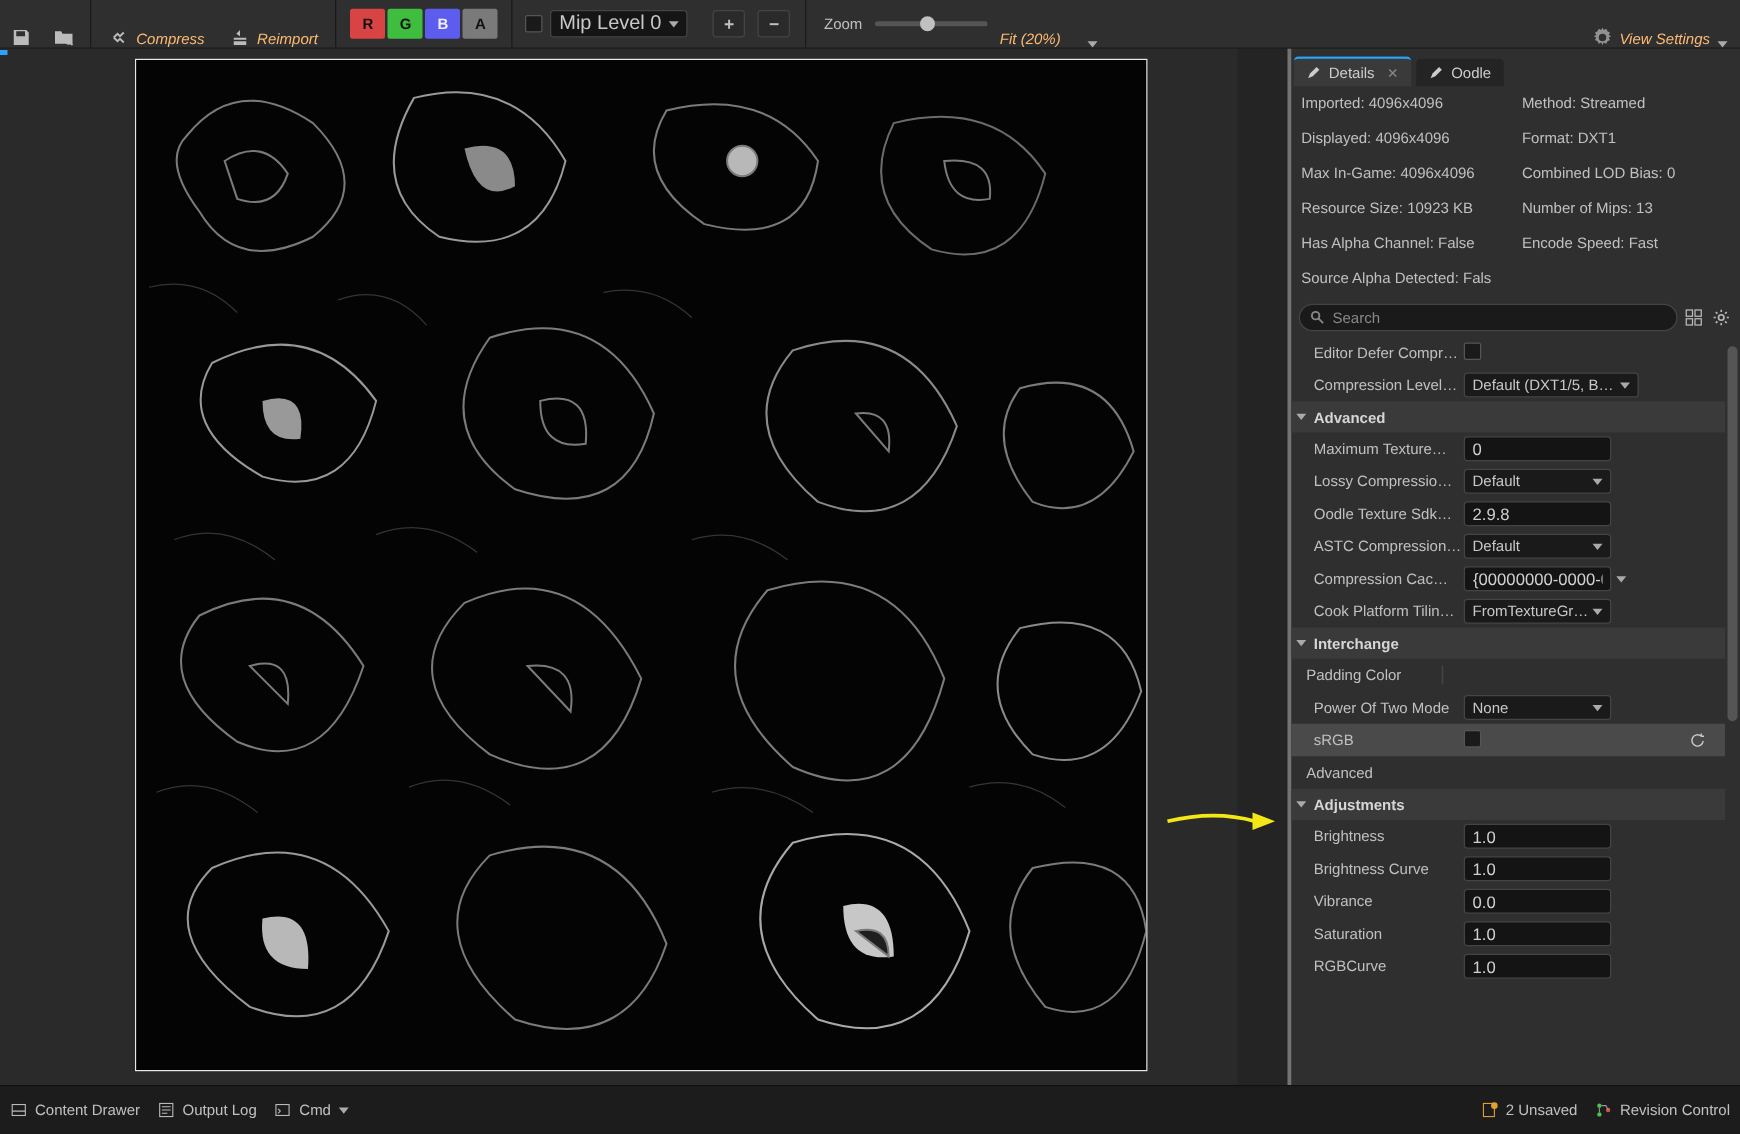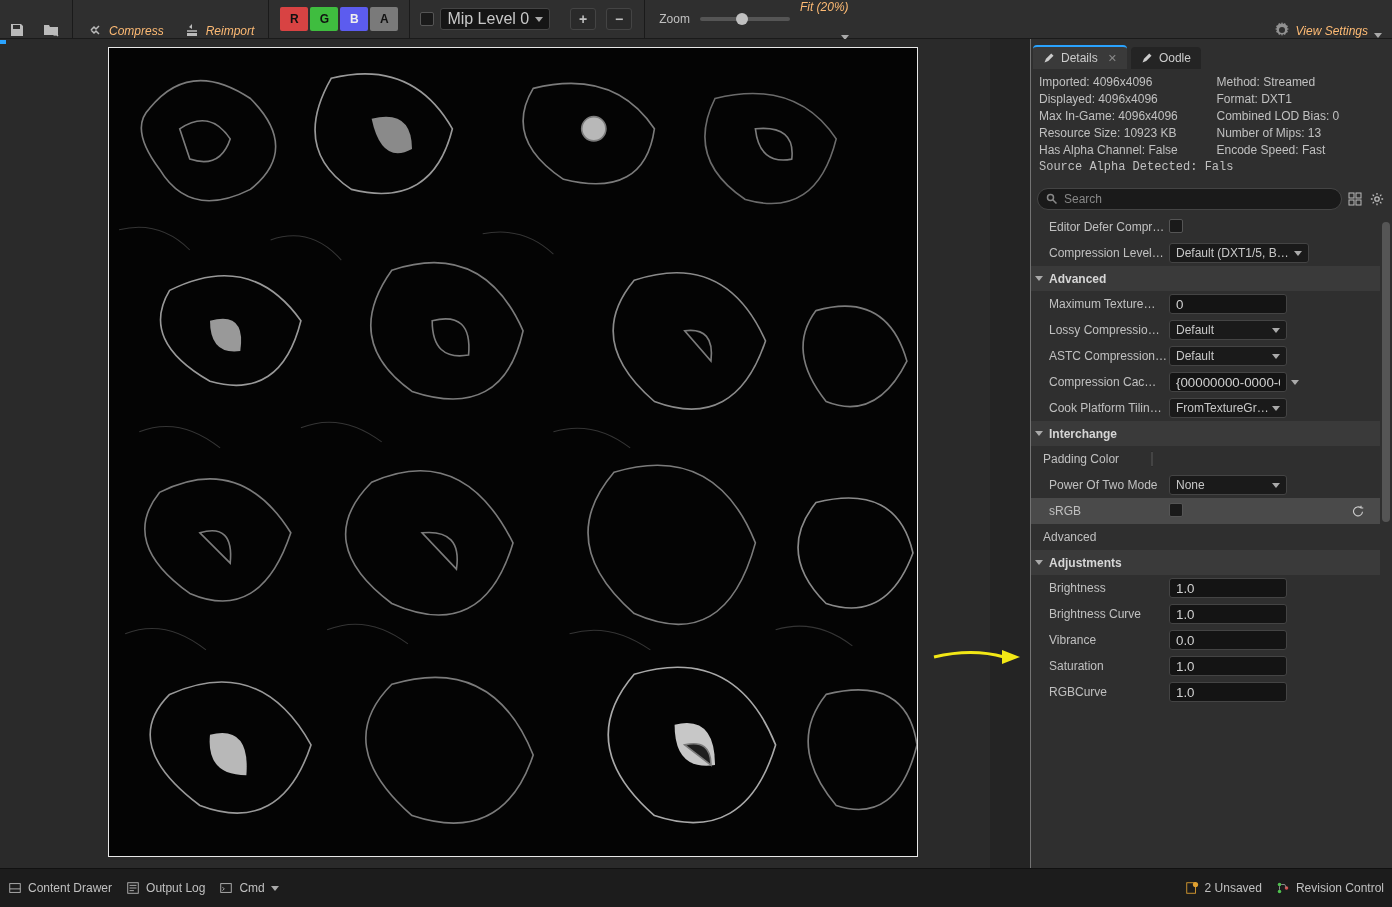"Fit (20%)" div.tb-btn { flex-direction: column -> none }
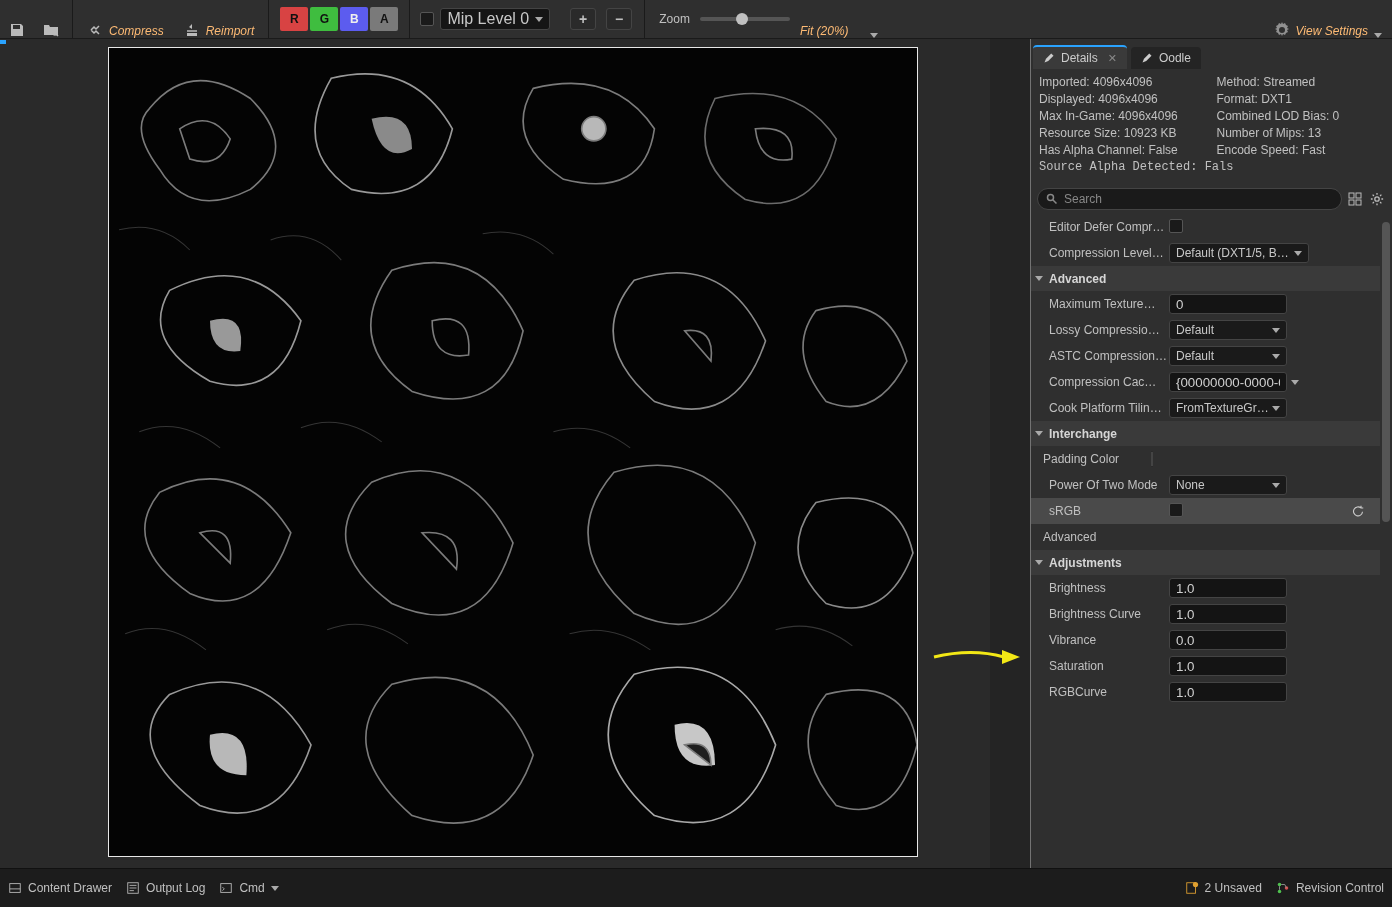"Details" .details { border-left: 1px solid #737373 -> 3px solid #737373 }
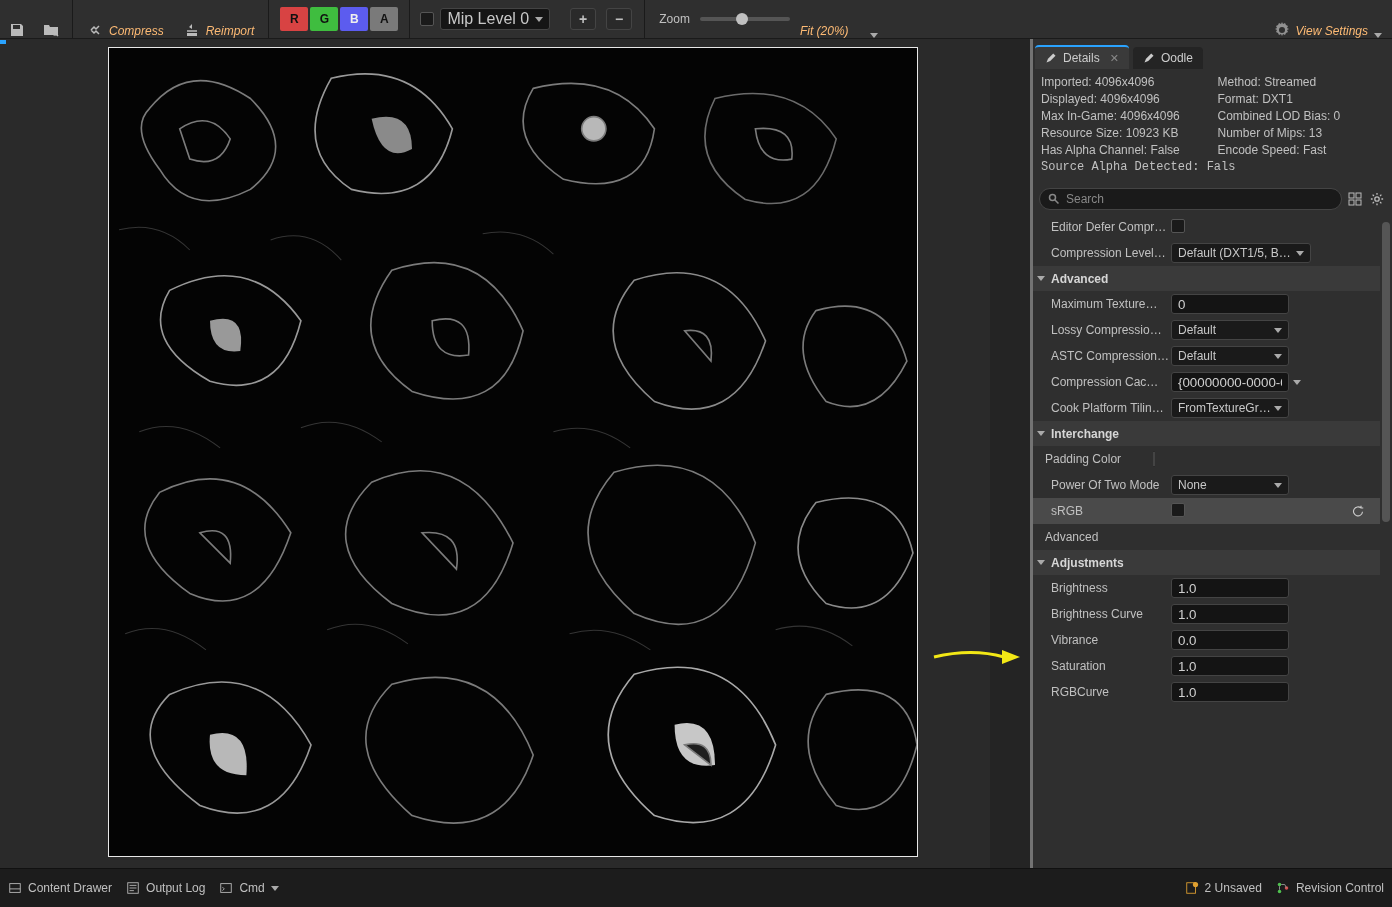"Imported: 4096x4096" .info-grid { gap: 3px 10px -> 14px 10px }
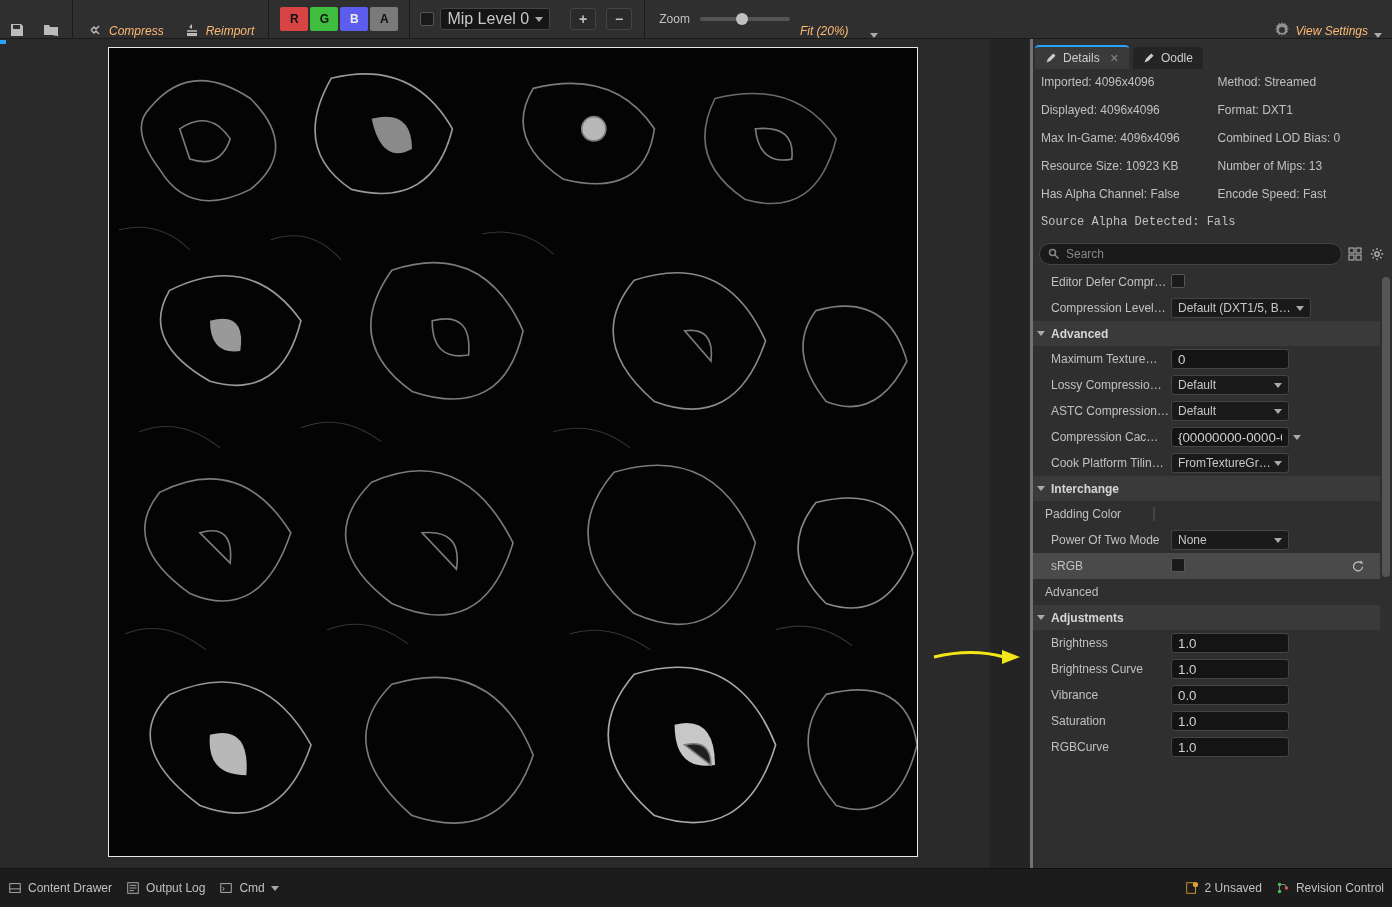"Source Alpha Detected: Fals" .info-span { font-family: Liberation Mono, monospace -> none }
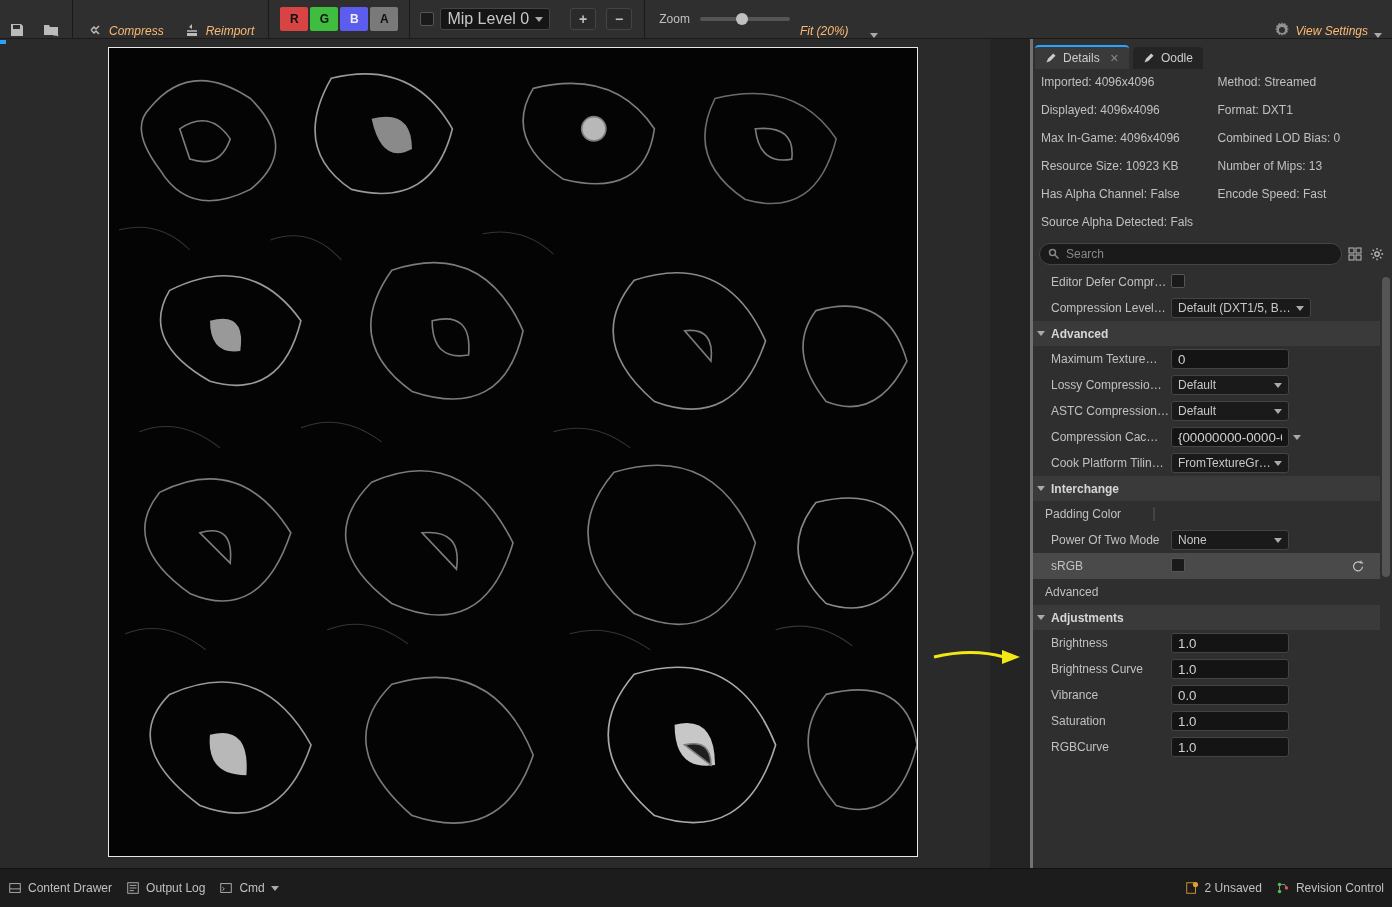"Oodle Texture Sdk…" div.prop-row { html: none -> <div> <span>Oodle Texture Sdk…</span> <span><input></span> </div> }
